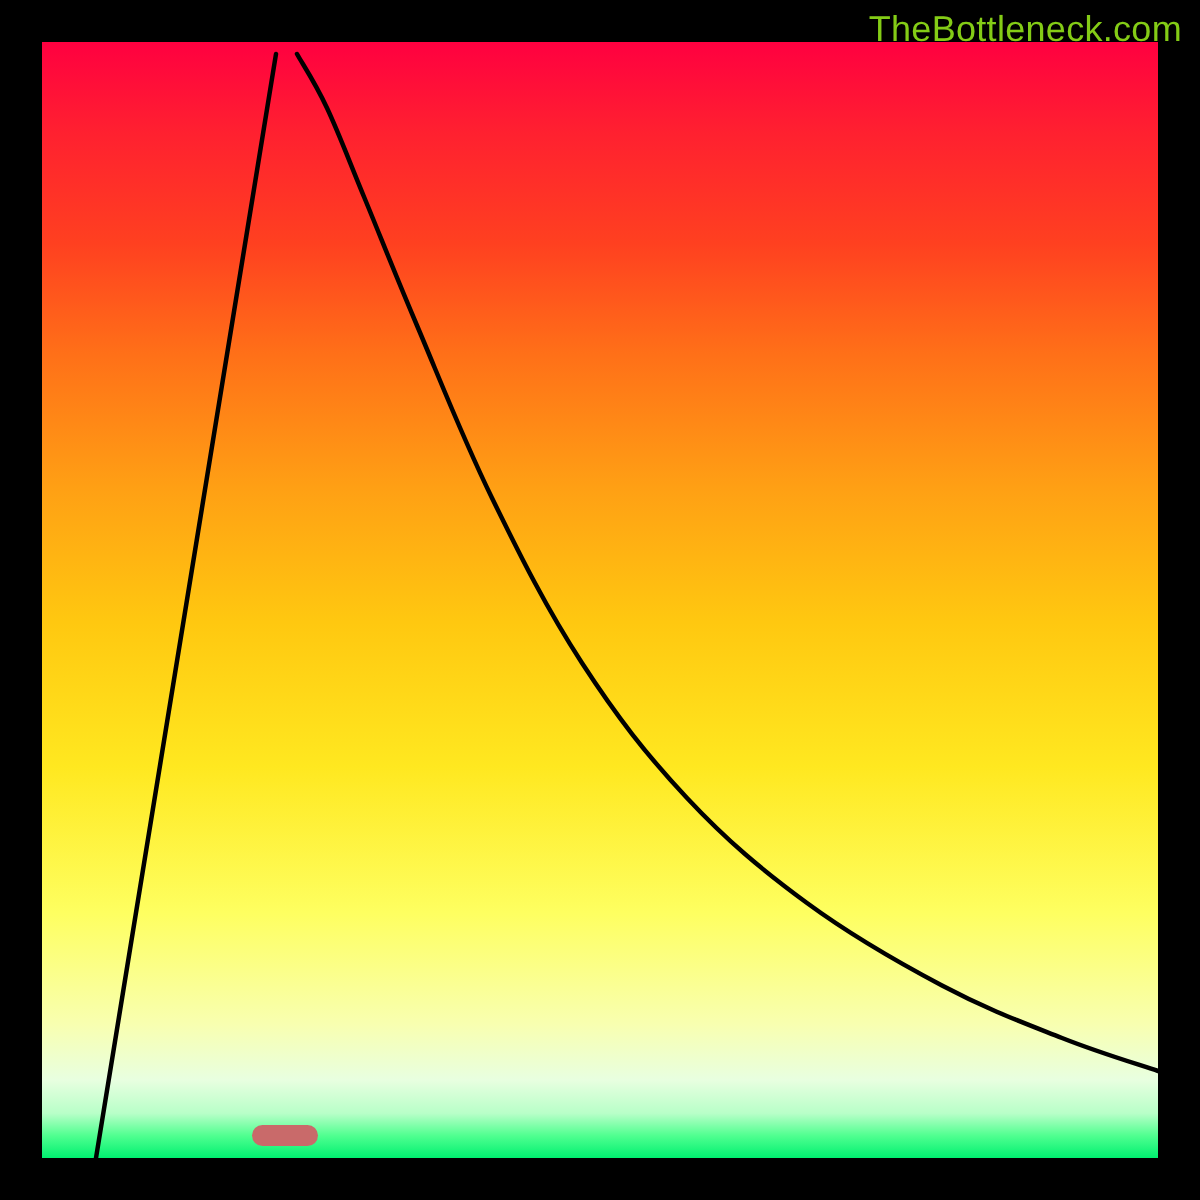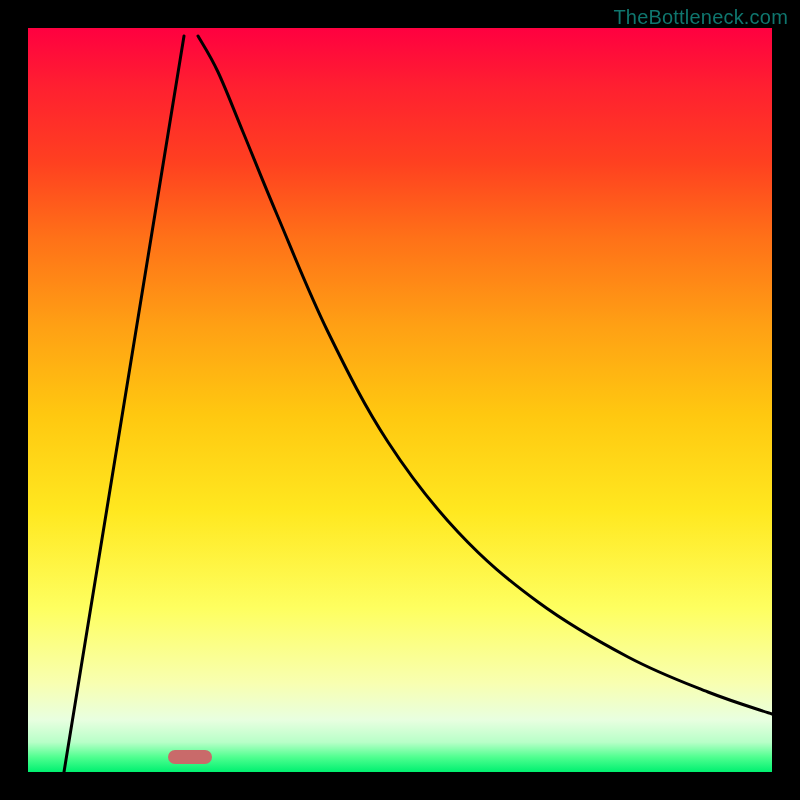"TheBottleneck.com" .watermark { color: #0f766e -> #84cc16; font-size: 20px -> 24px }
